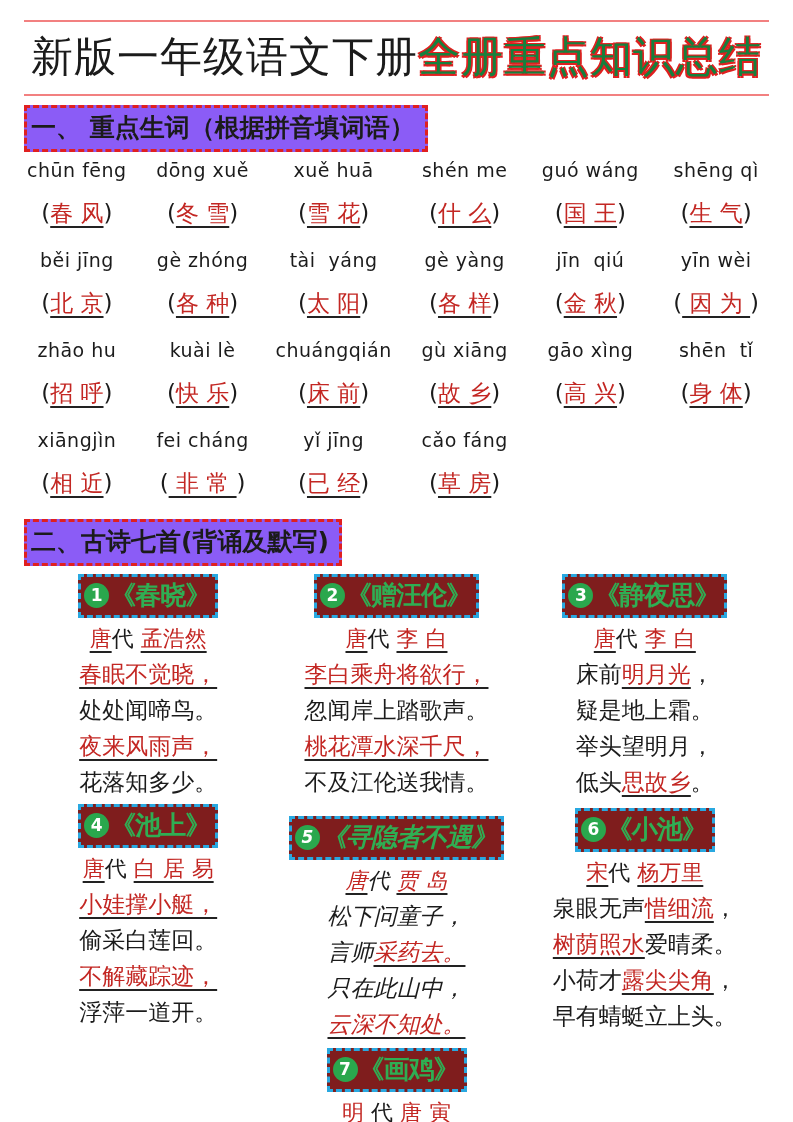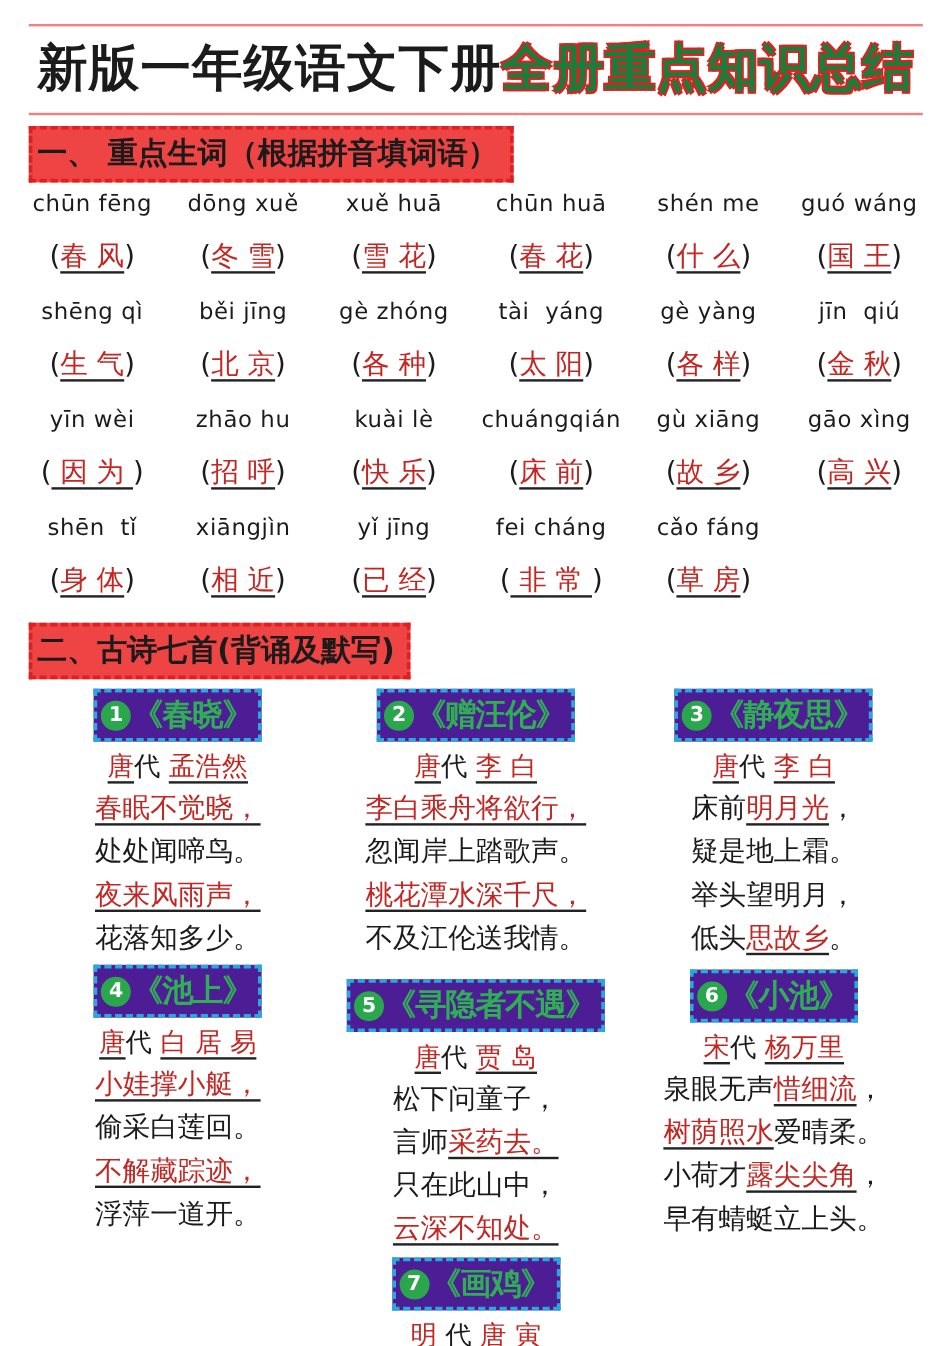"新版一年级语文下册" .title-black, .title-blue { font-weight: bold -> normal }
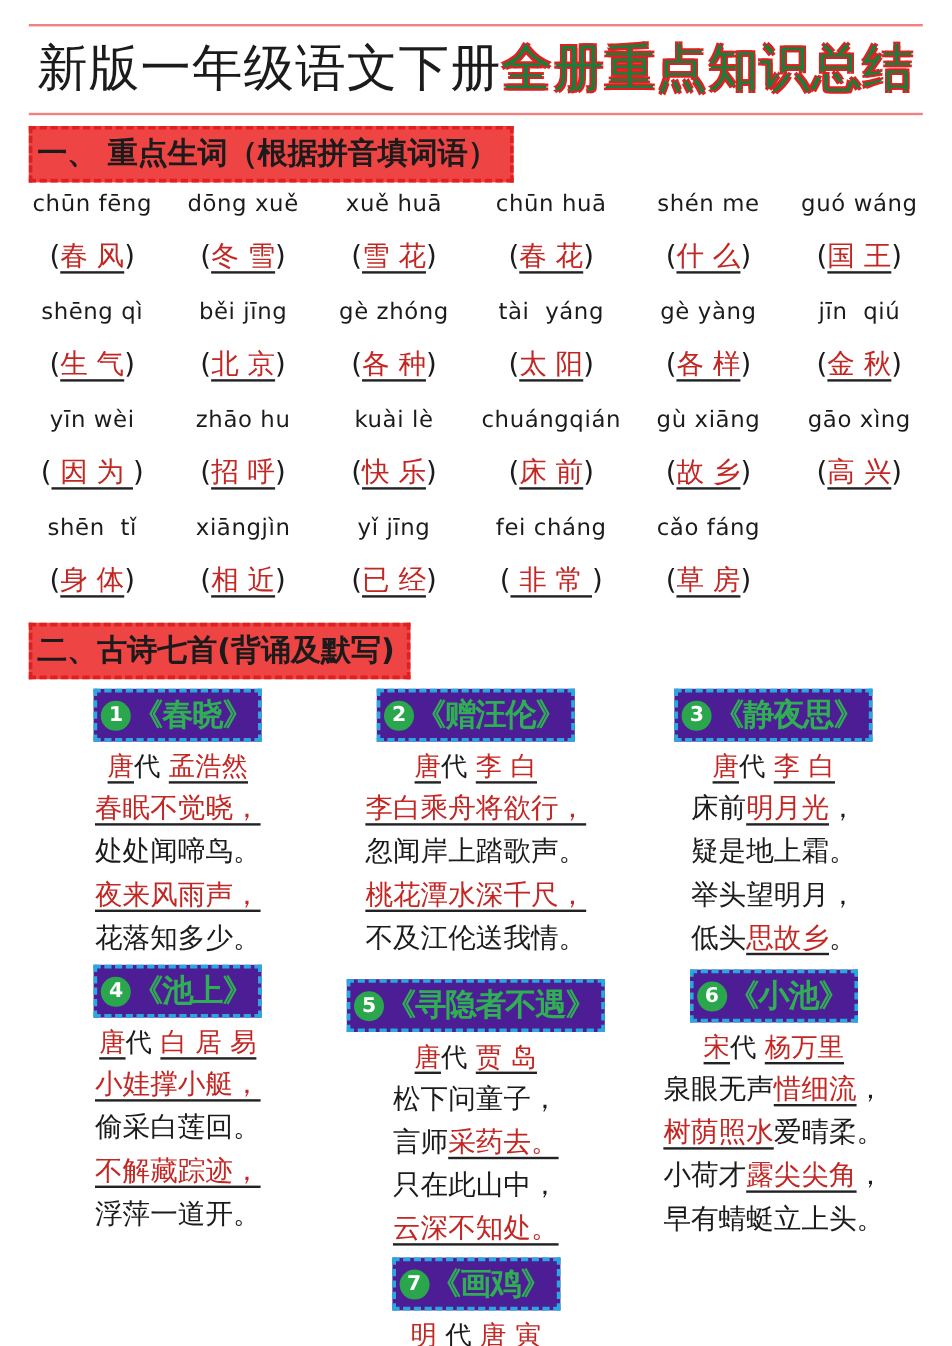"一、 重点生词（根据拼音填词语）" .sec-head { background: #ef4444 -> #8b5cf6 }
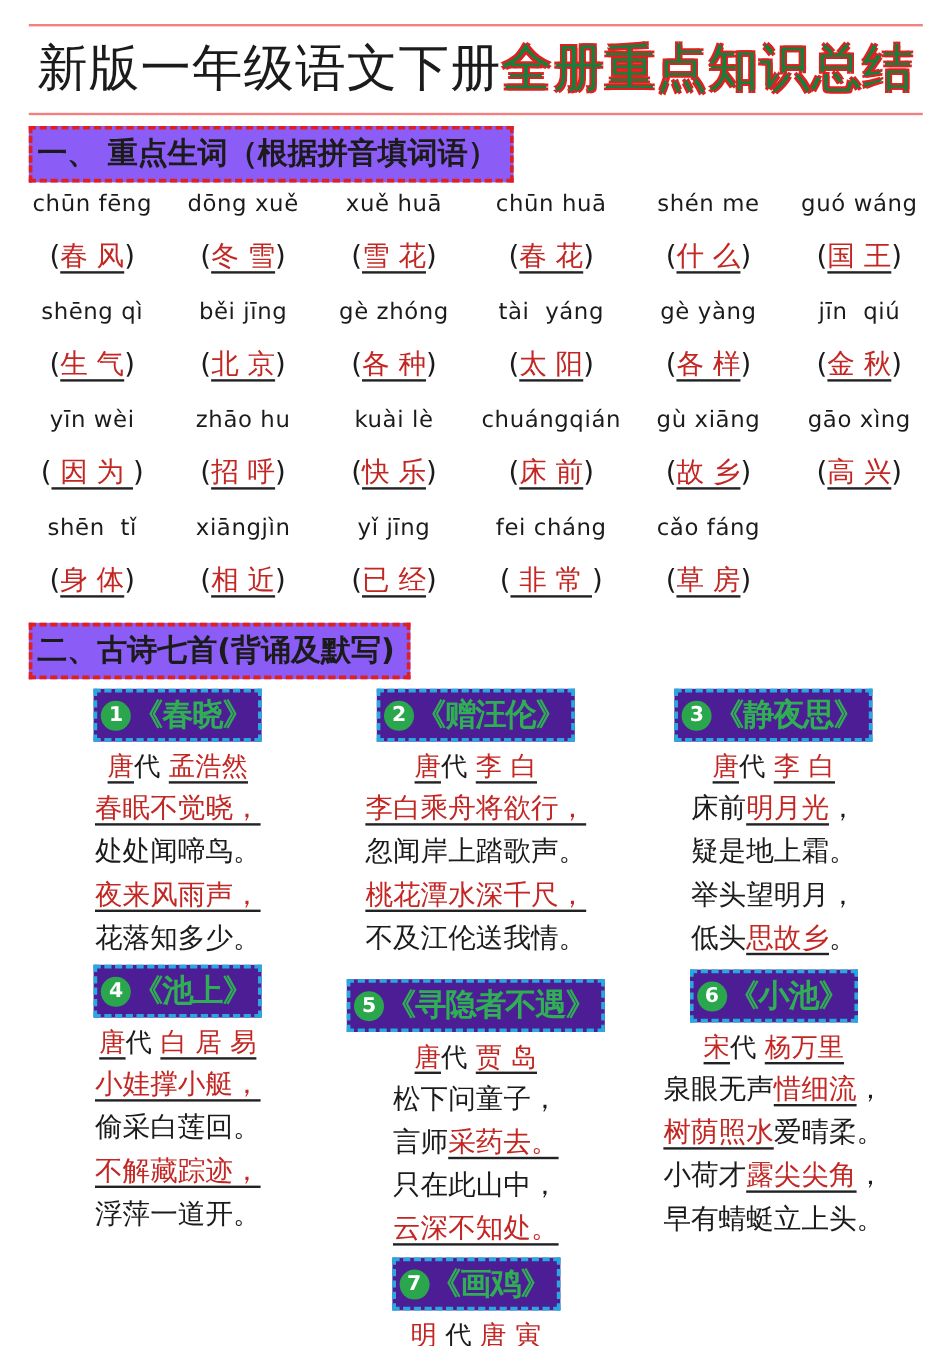"chūn huā" div.cell { html: <div> <div>chūn huā</div> <div>(<span>春 花</span>)</div> </div> -> none }
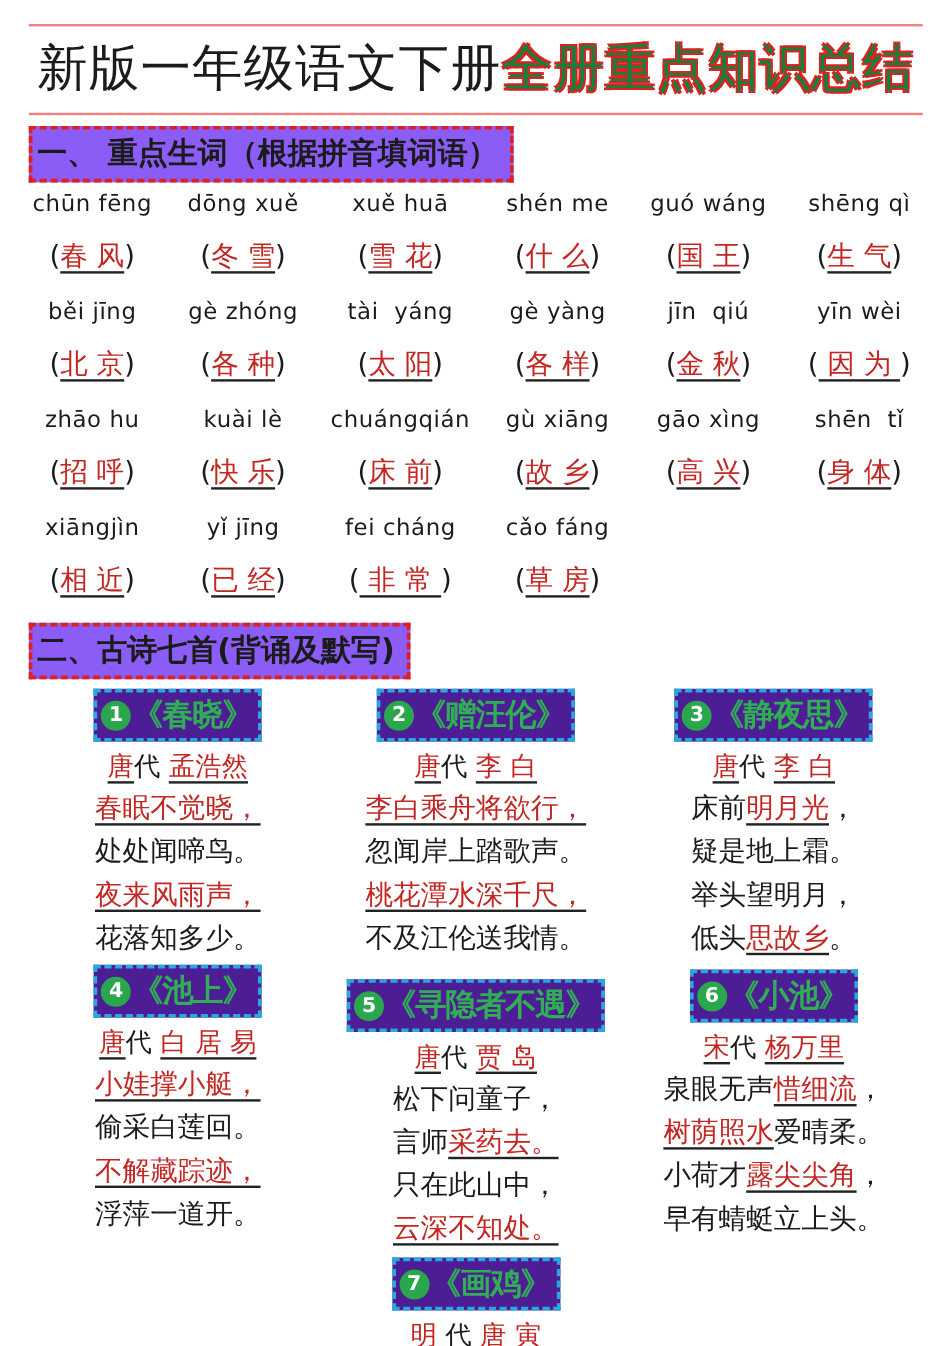"yǐ jīng" div.cell { order: before "fei cháng" -> after "fei cháng" }
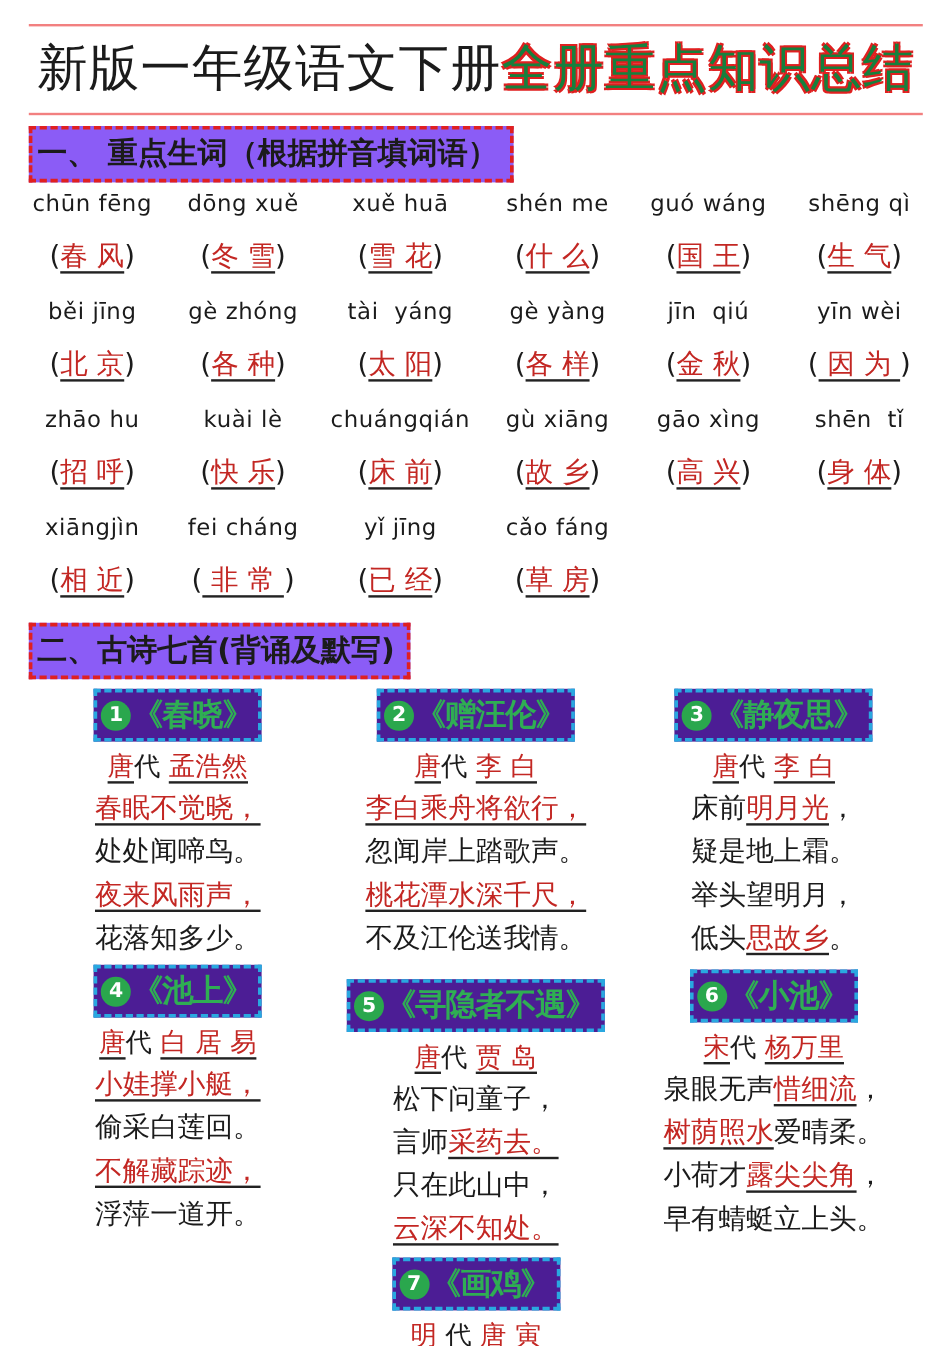"1 《春晓》" .poem-title-box { background: #4c1d95 -> #7f1d1d }
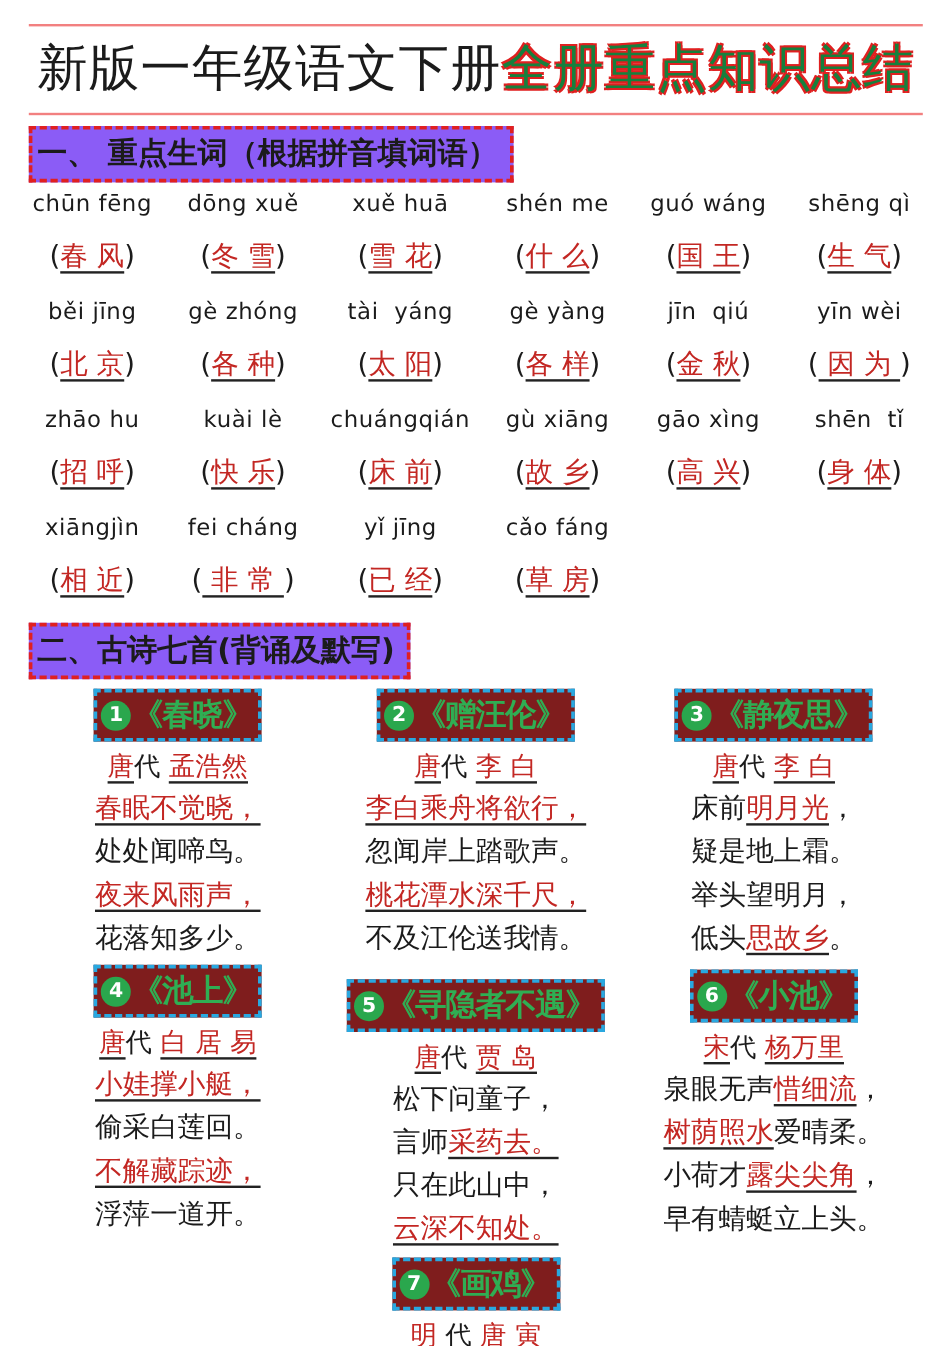"5 《寻隐者不遇》" .poem:nth-child(5) { font-style: none -> italic }
